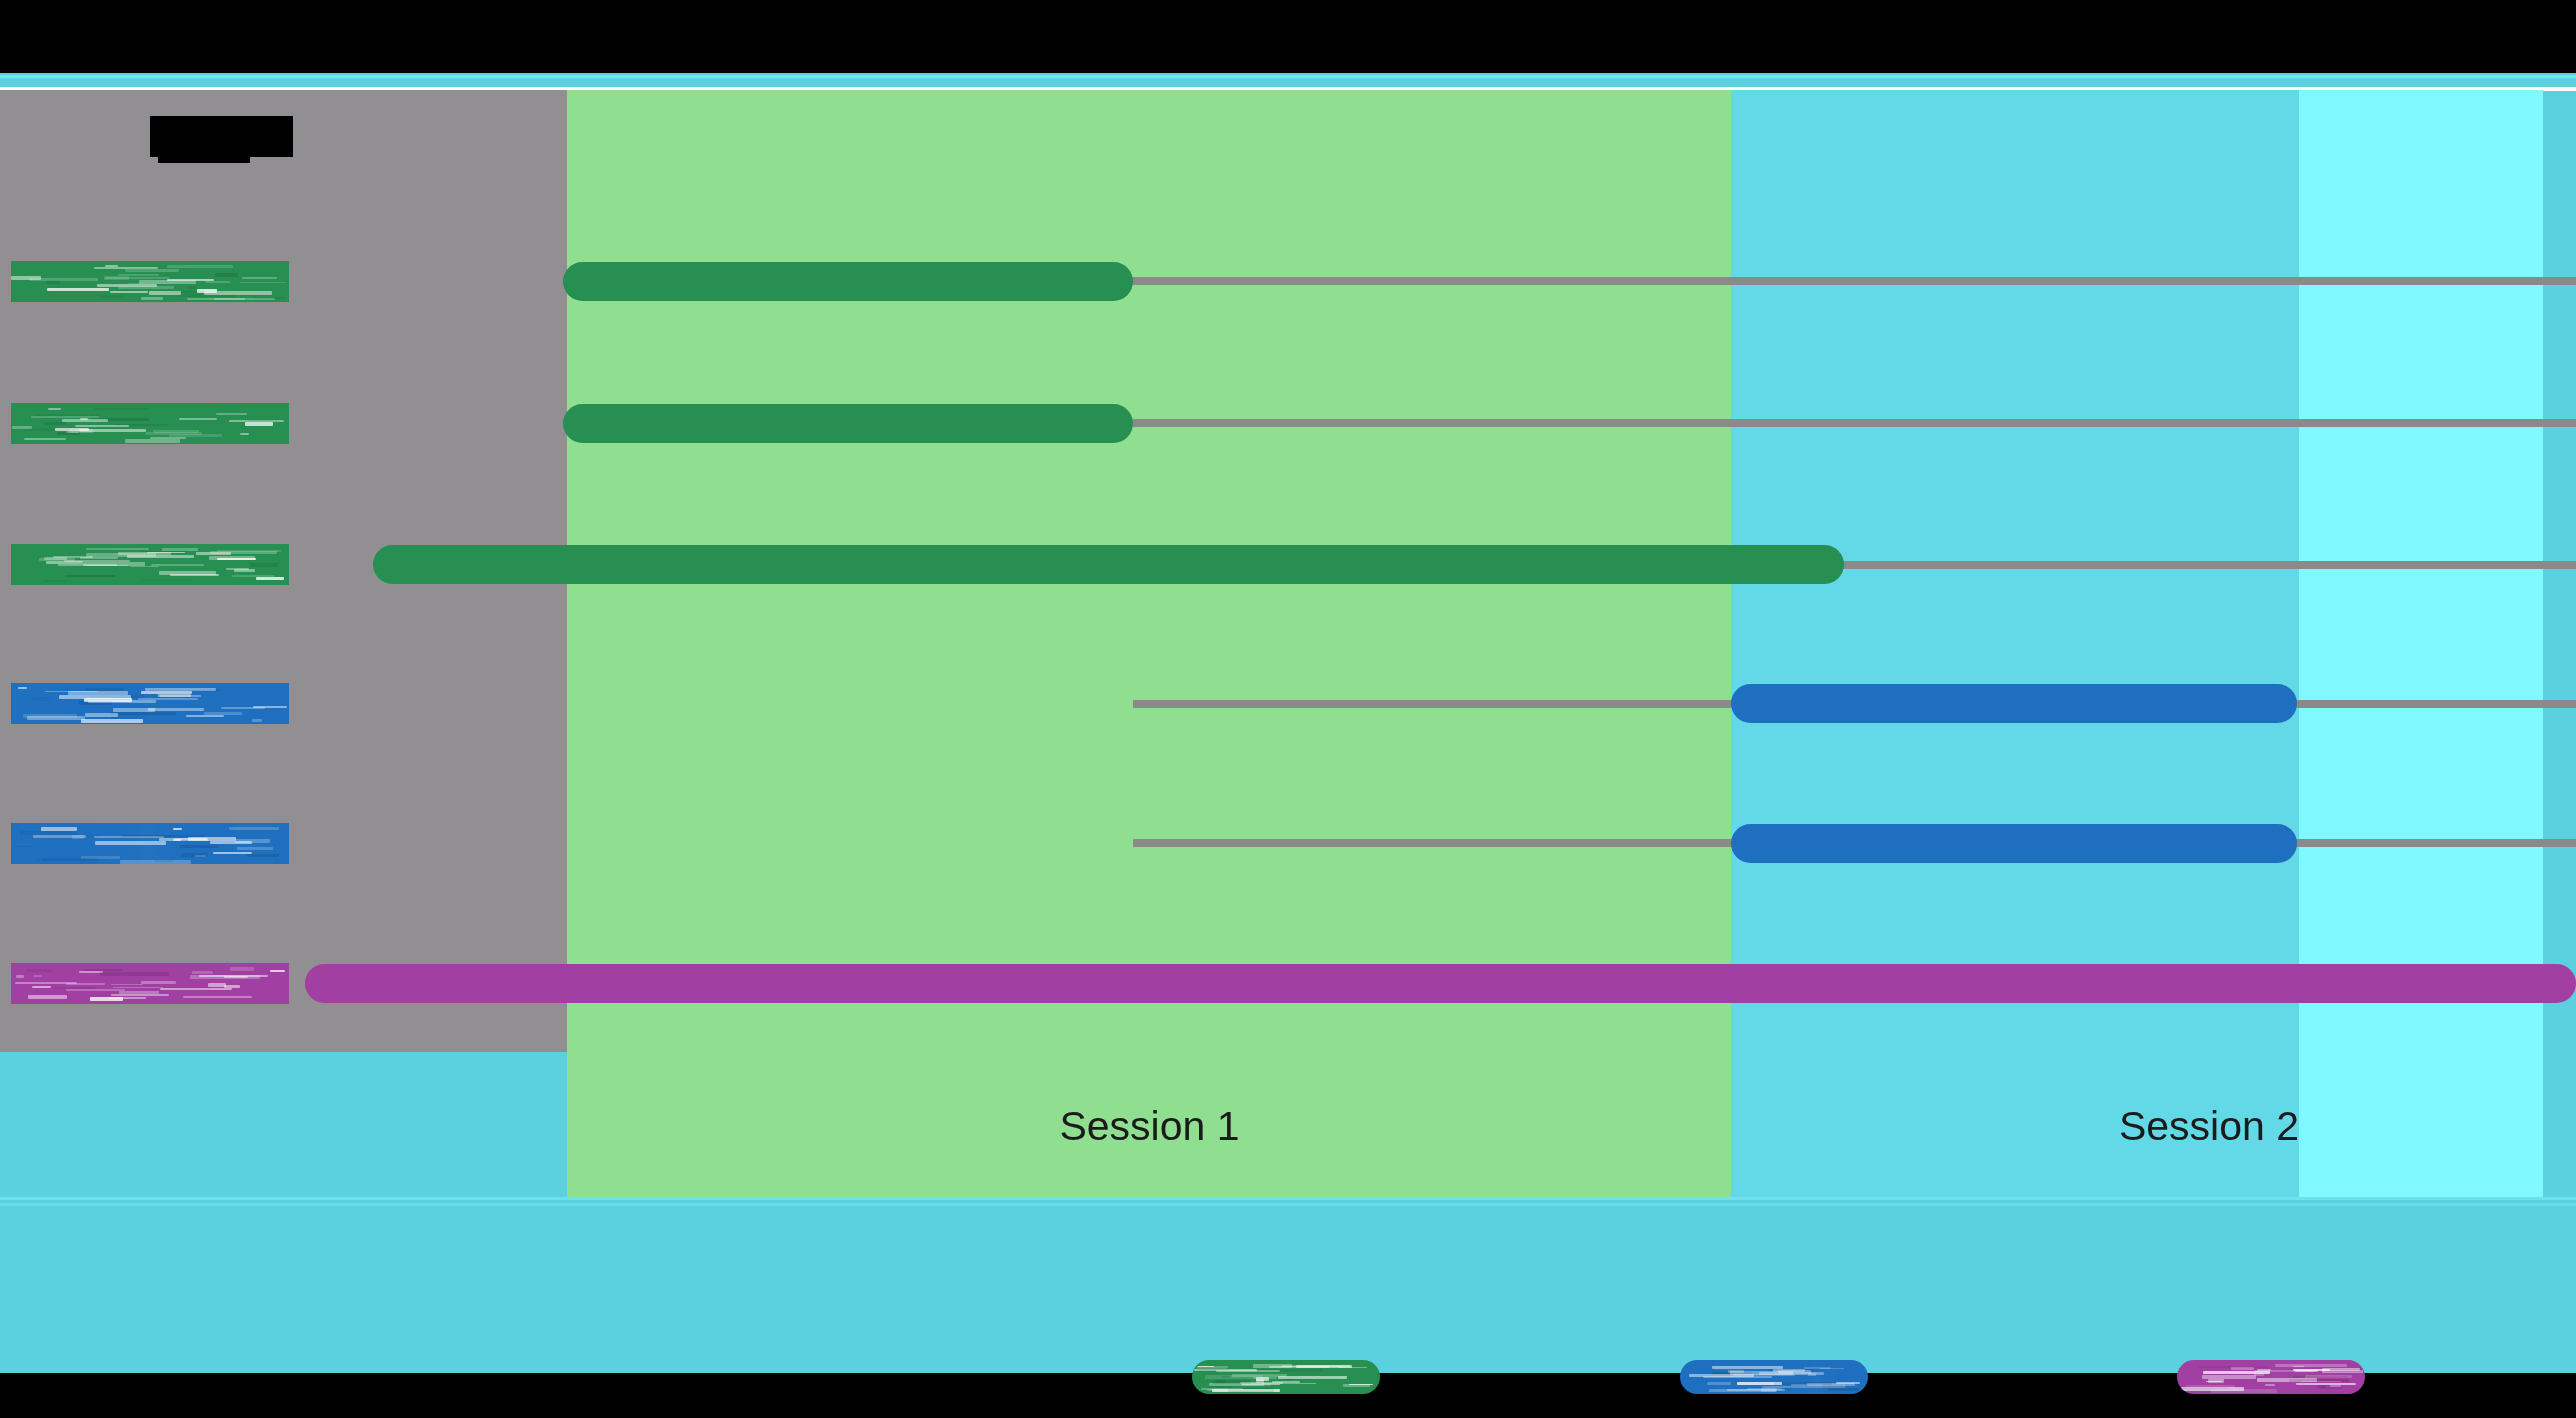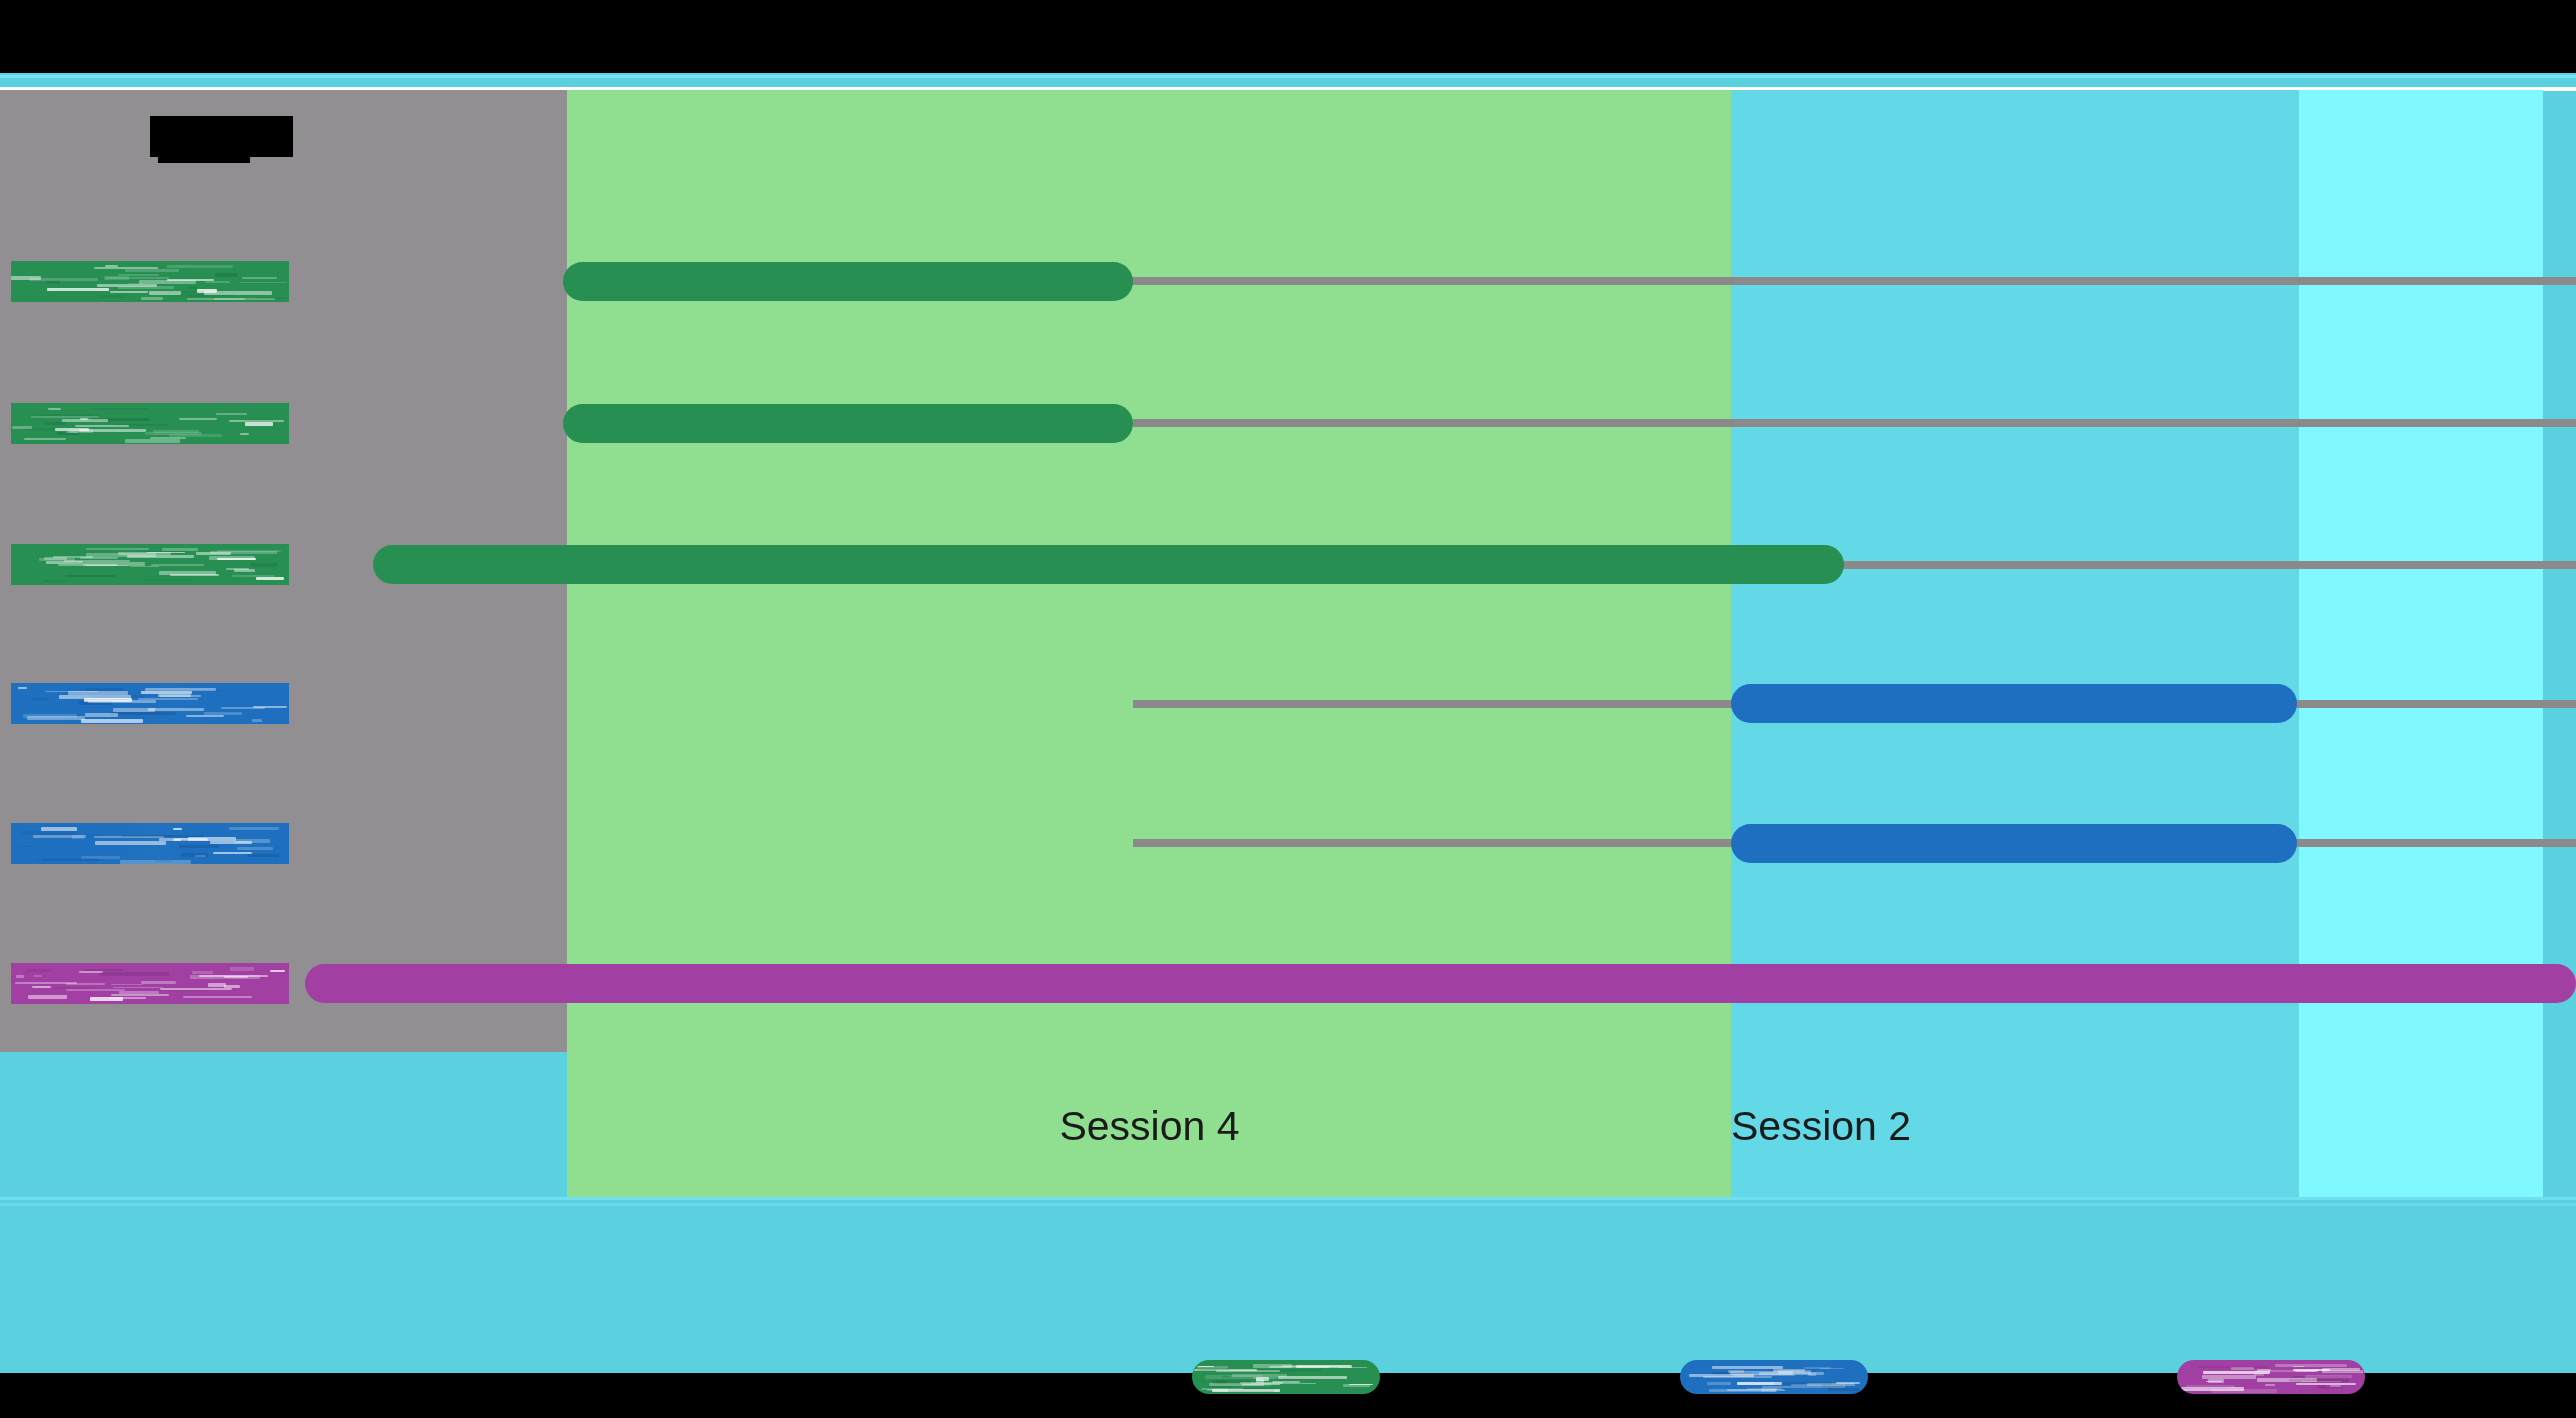"Session 4" div { text: 4 -> 1 }
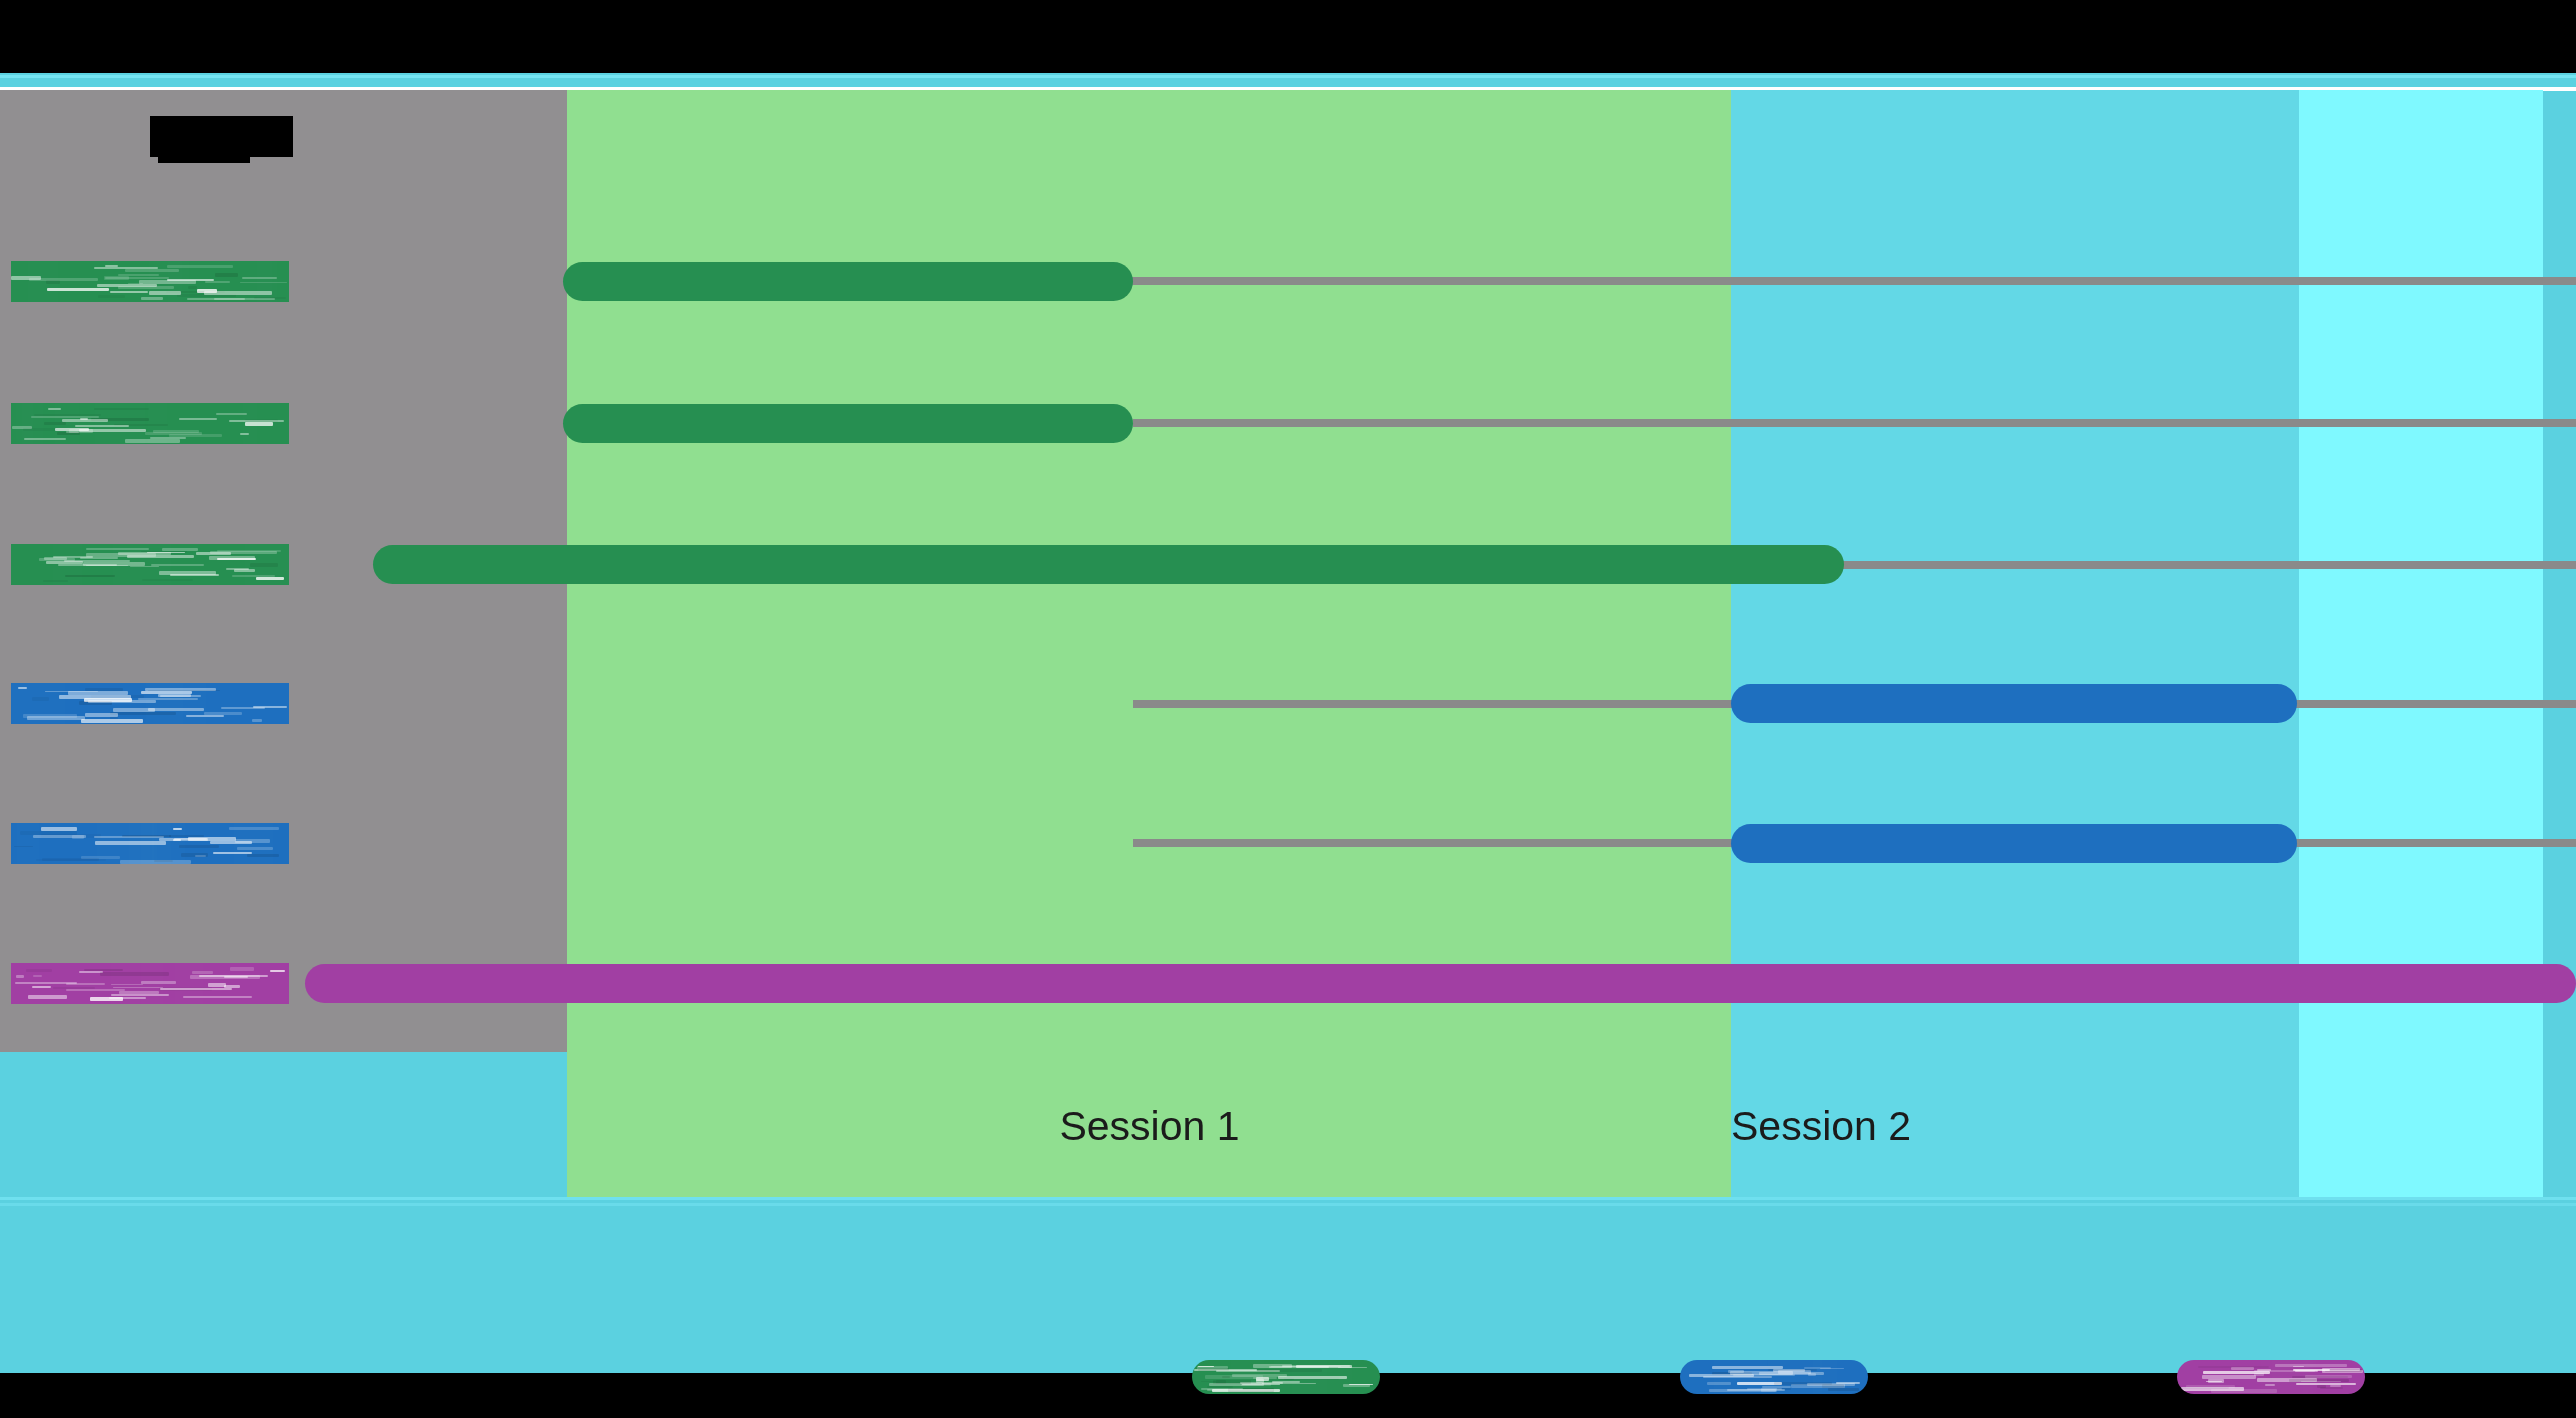"Session 2" div { text-align: left -> right }
